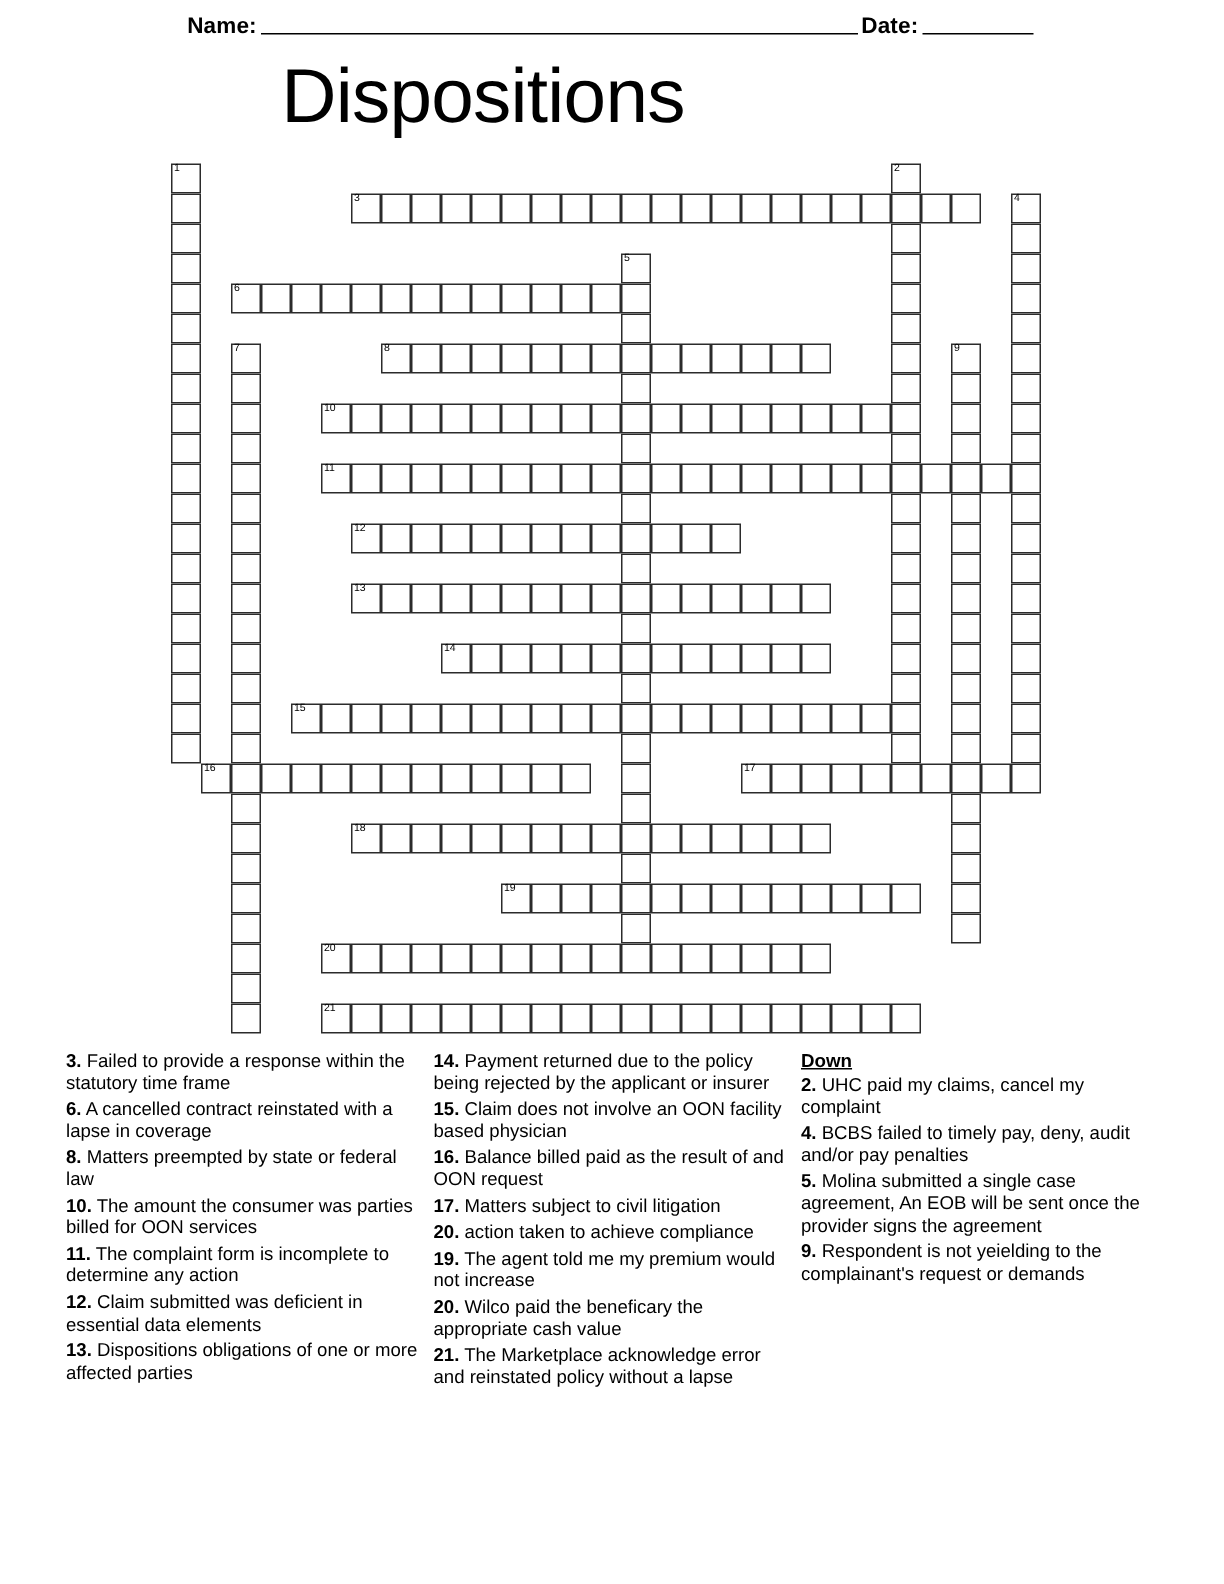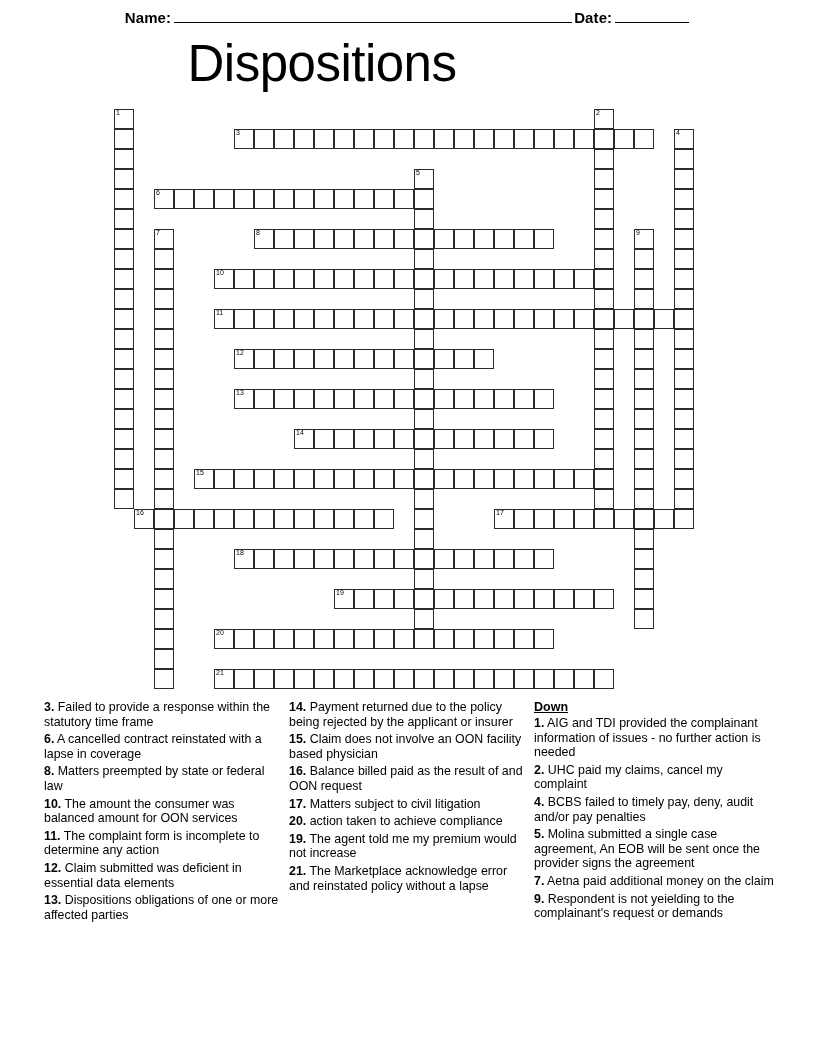"1. AIG and TDI provided" div.clue { html: <div><span>1.</span><span> AIG and TDI provided the complainant information of issues - no further action is needed</span></div> -> none }
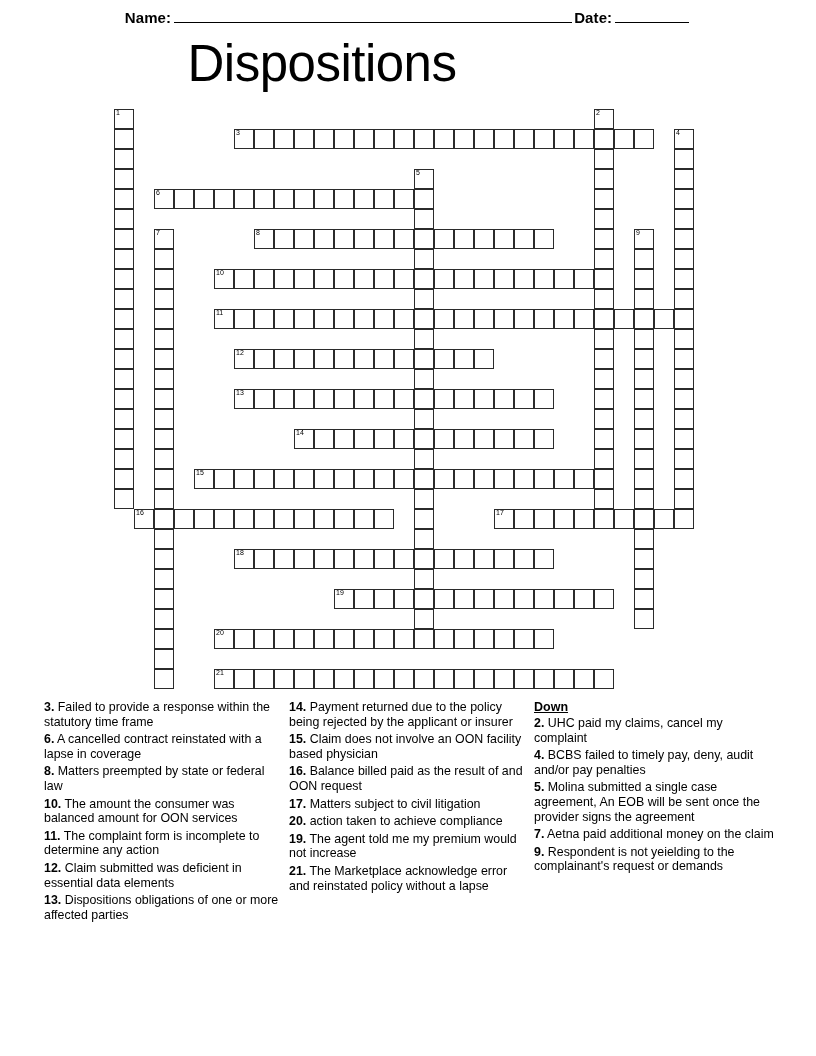"The amount the consumer was" span { text: balanced amount -> parties billed }
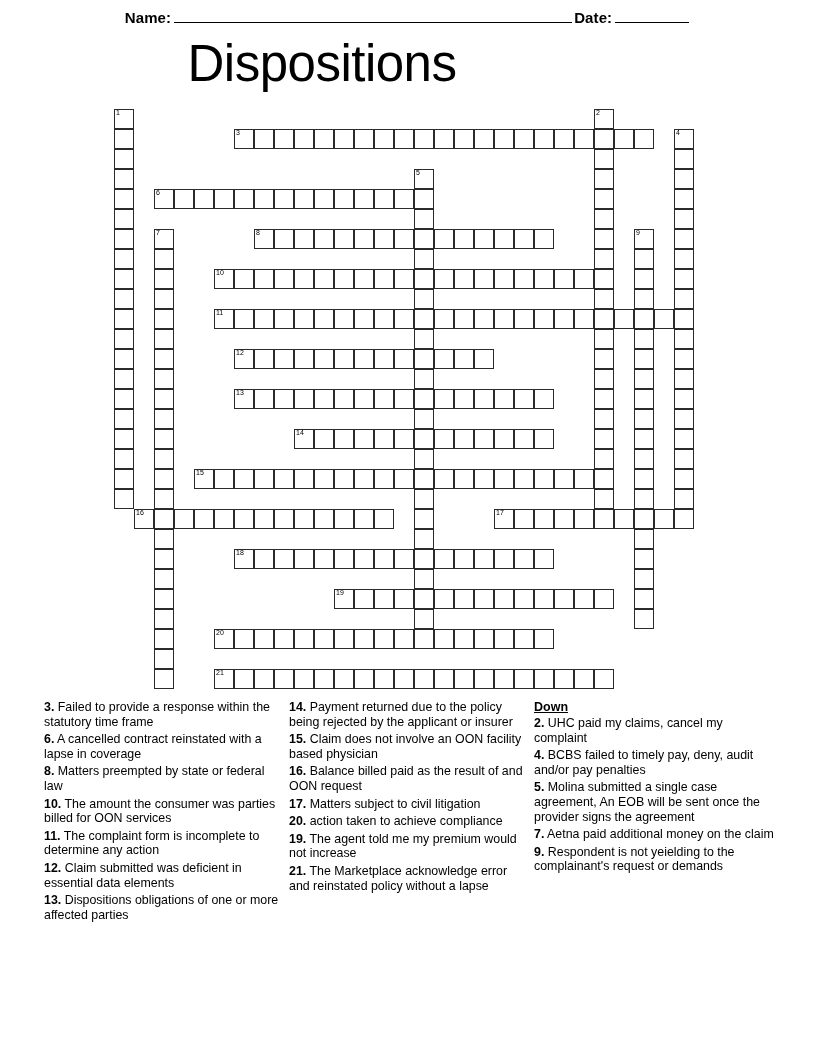"7. Aetna paid additional money" div.clue { html: <div><span>7.</span><span> Aetna paid additional money on the claim</span></div> -> none }
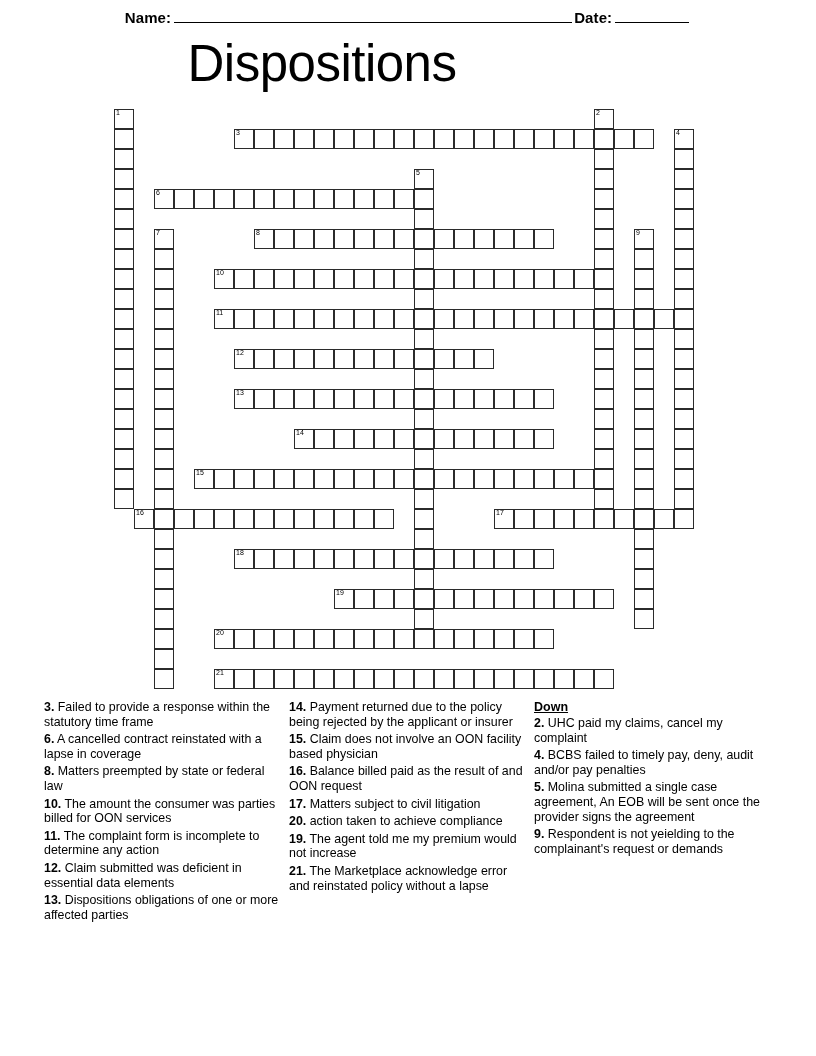"20. Wilco paid the beneficary" div.clue { html: none -> <div><span>20.</span><span> Wilco paid the beneficary the appropriate cash value</span></div> }
